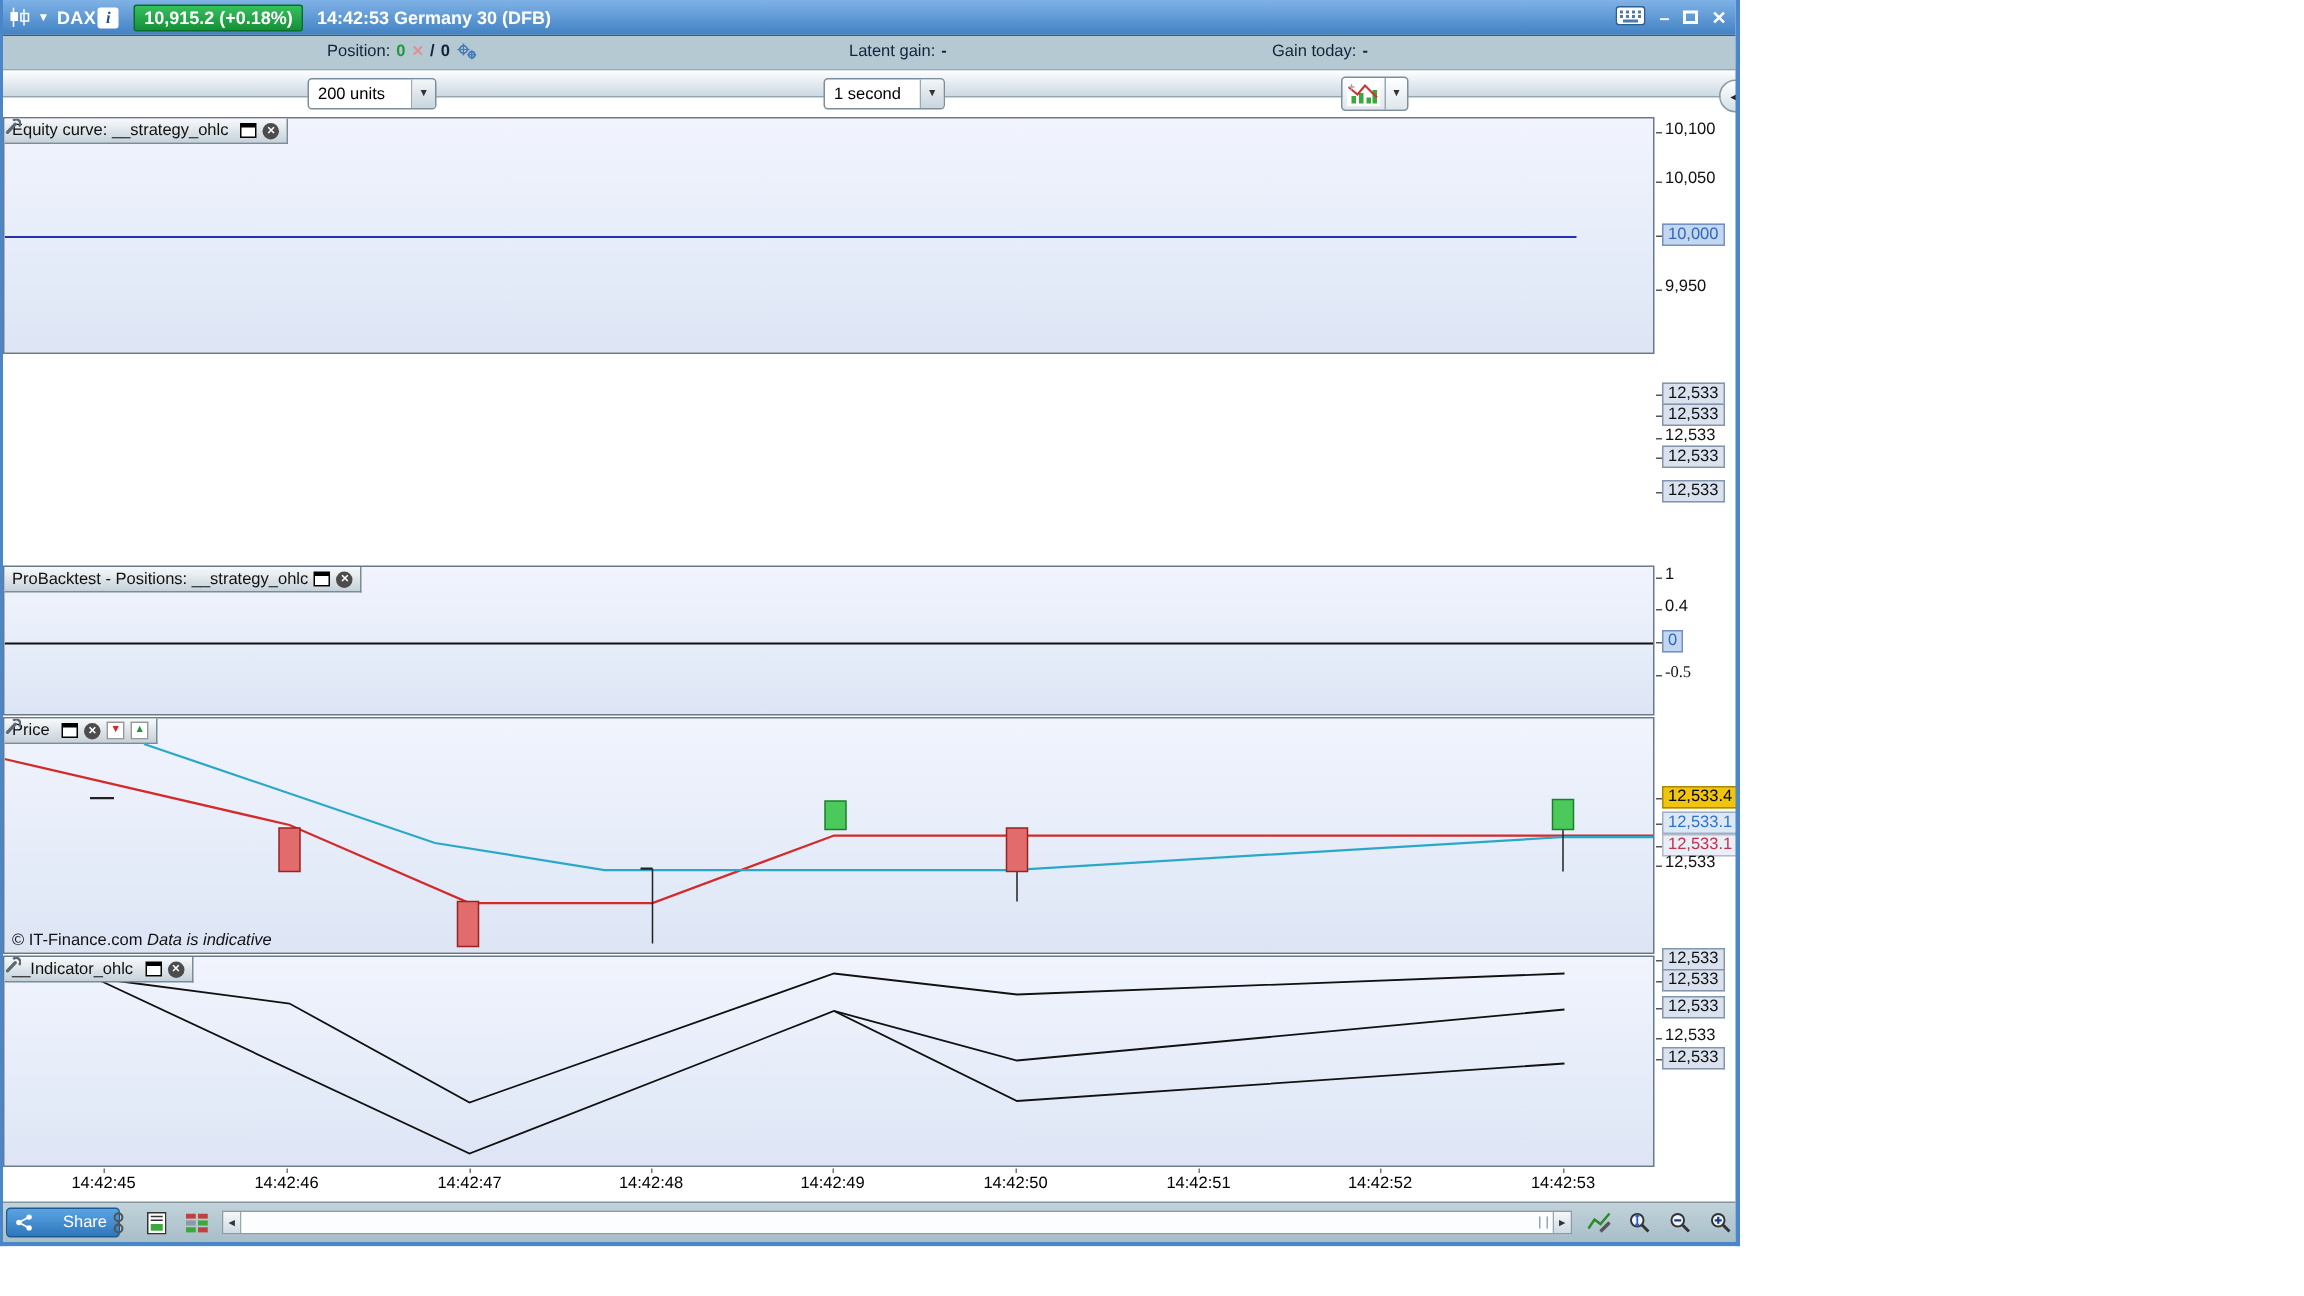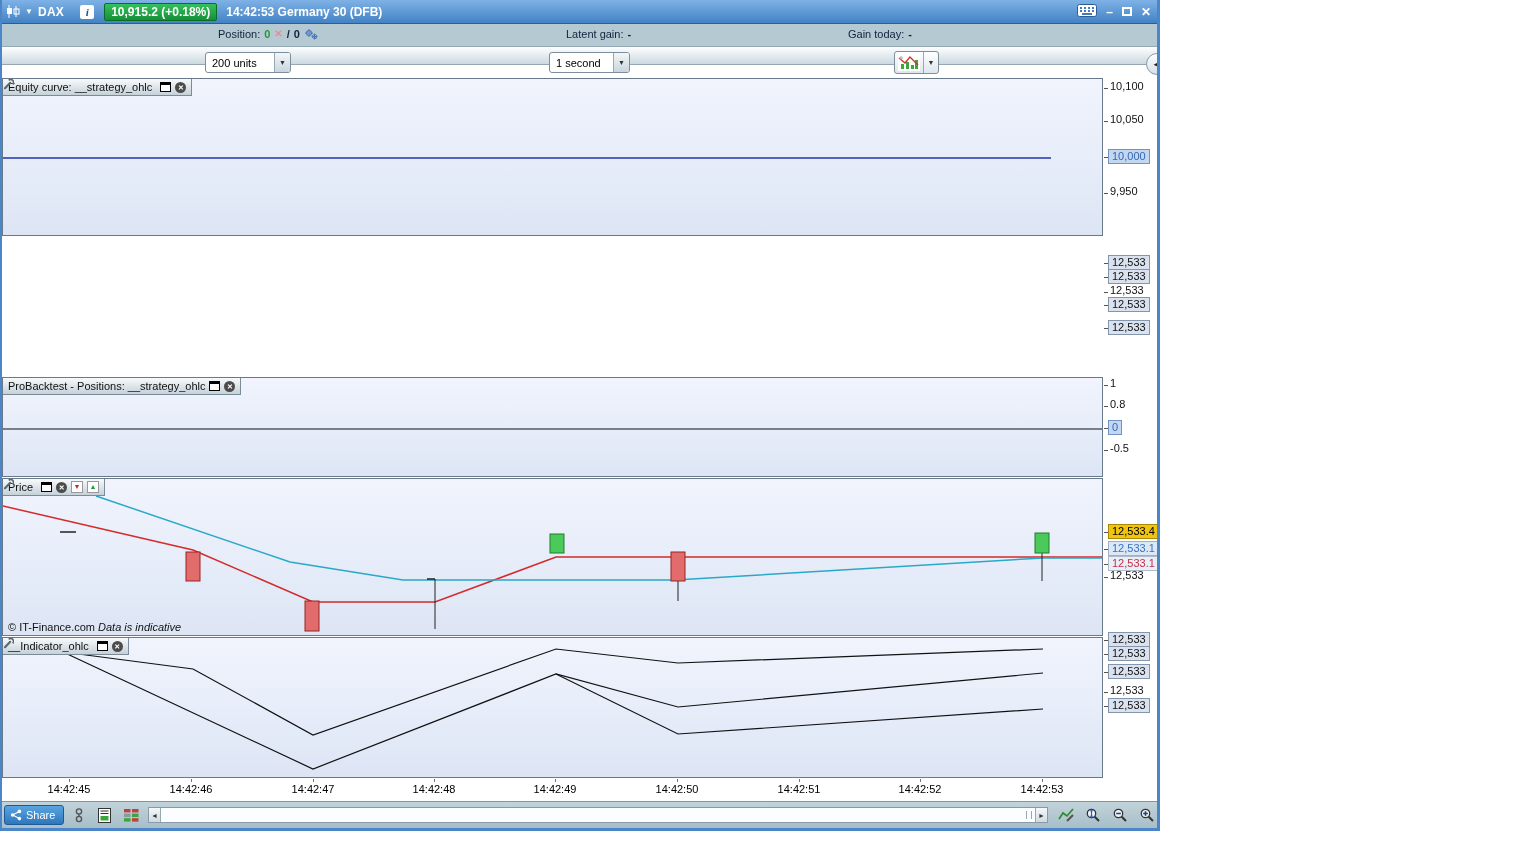"DAX" .tb-sym { margin-right: 16px -> 1px }
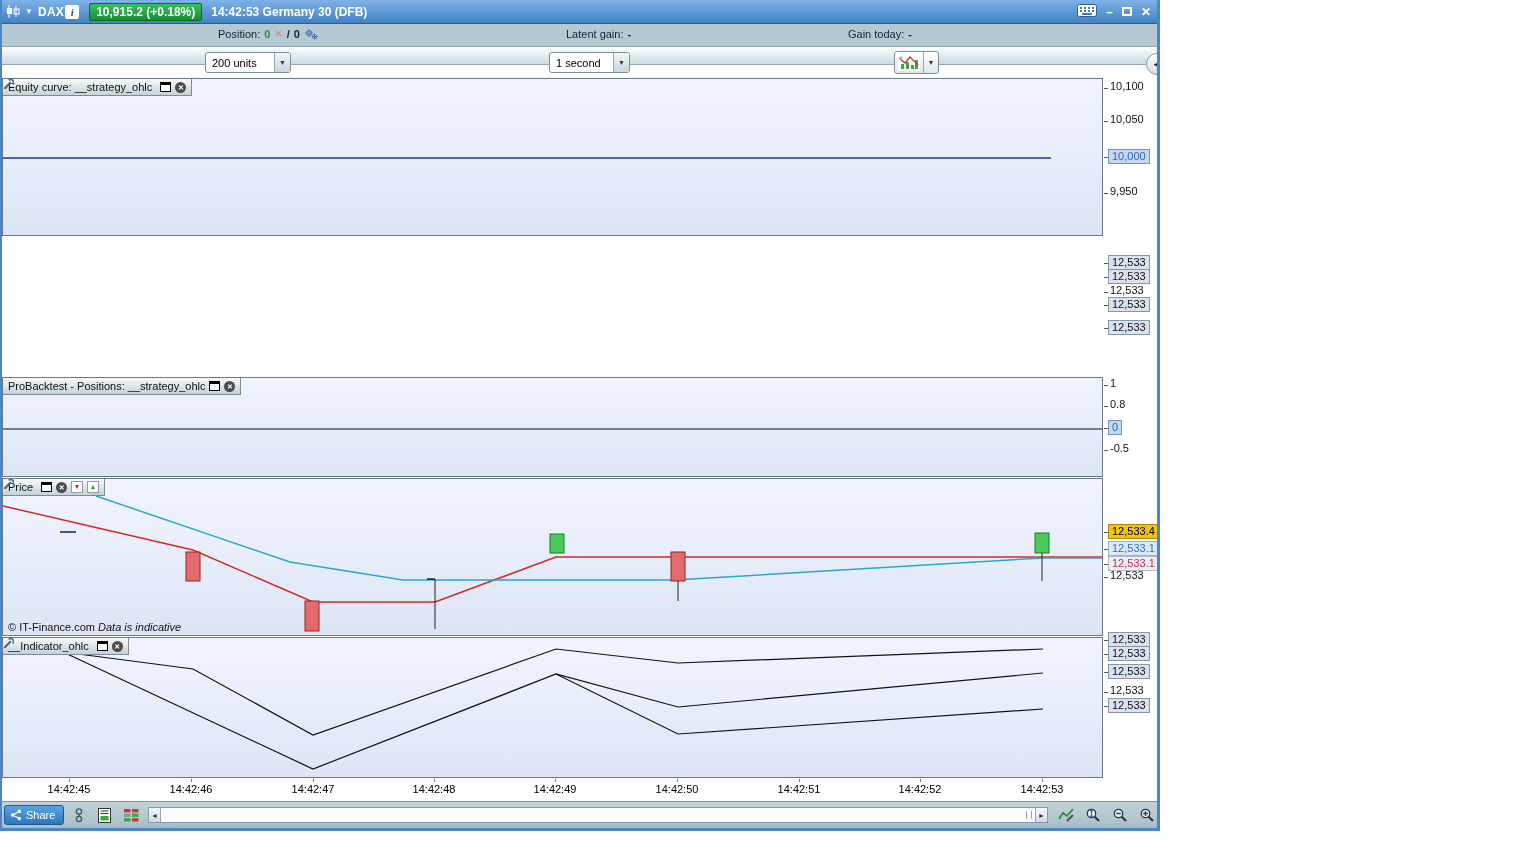"0.8" div.ax { text: 0.8 -> 0.4 }
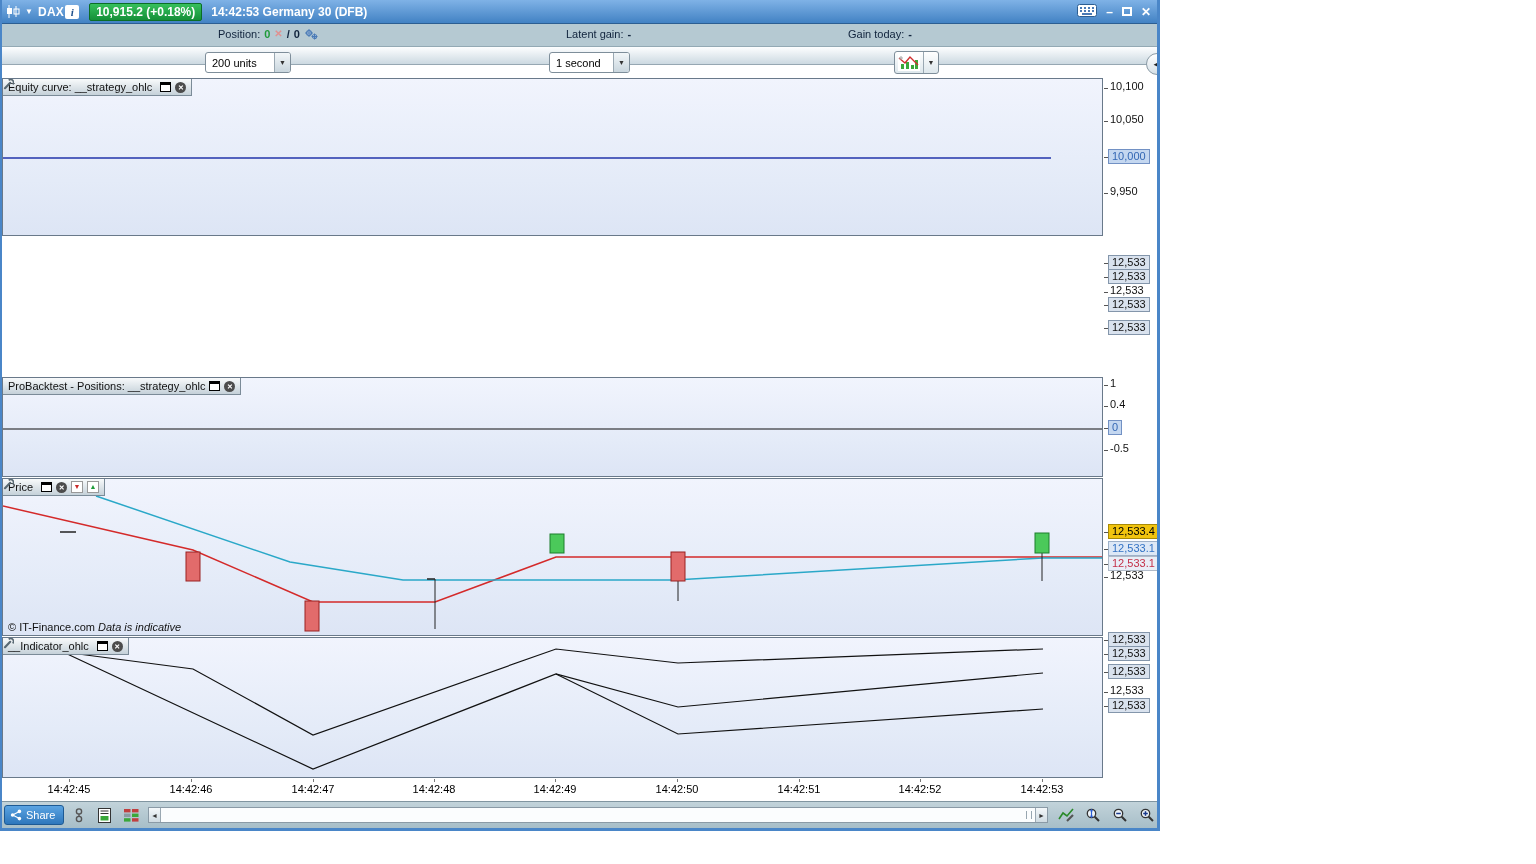"-0.5" div.ax { font-family: none -> Liberation Serif, serif }
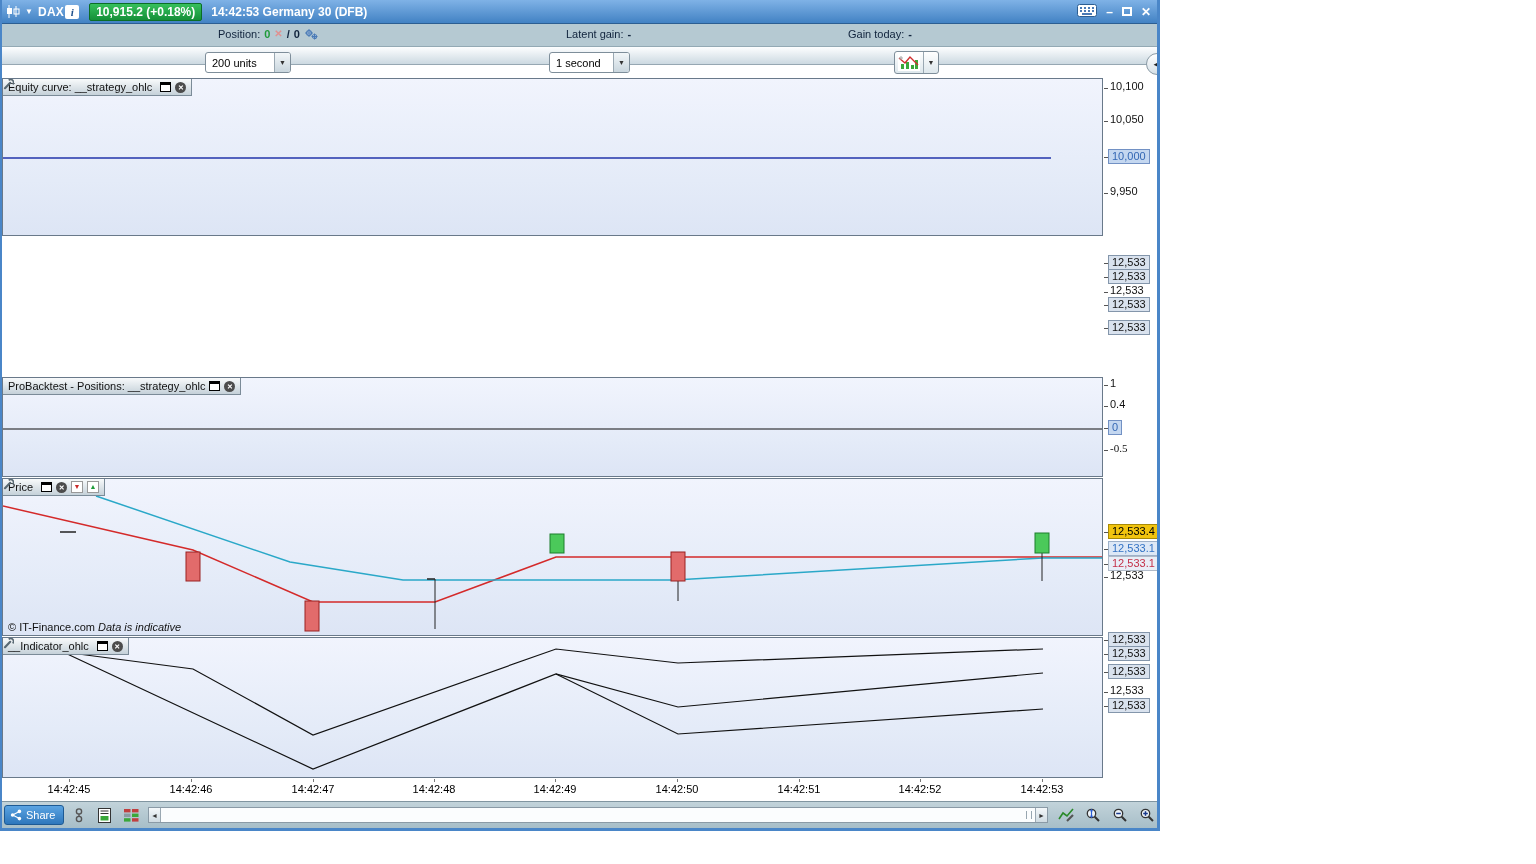"Share" .share-btn { gap: 4px -> 20px }
